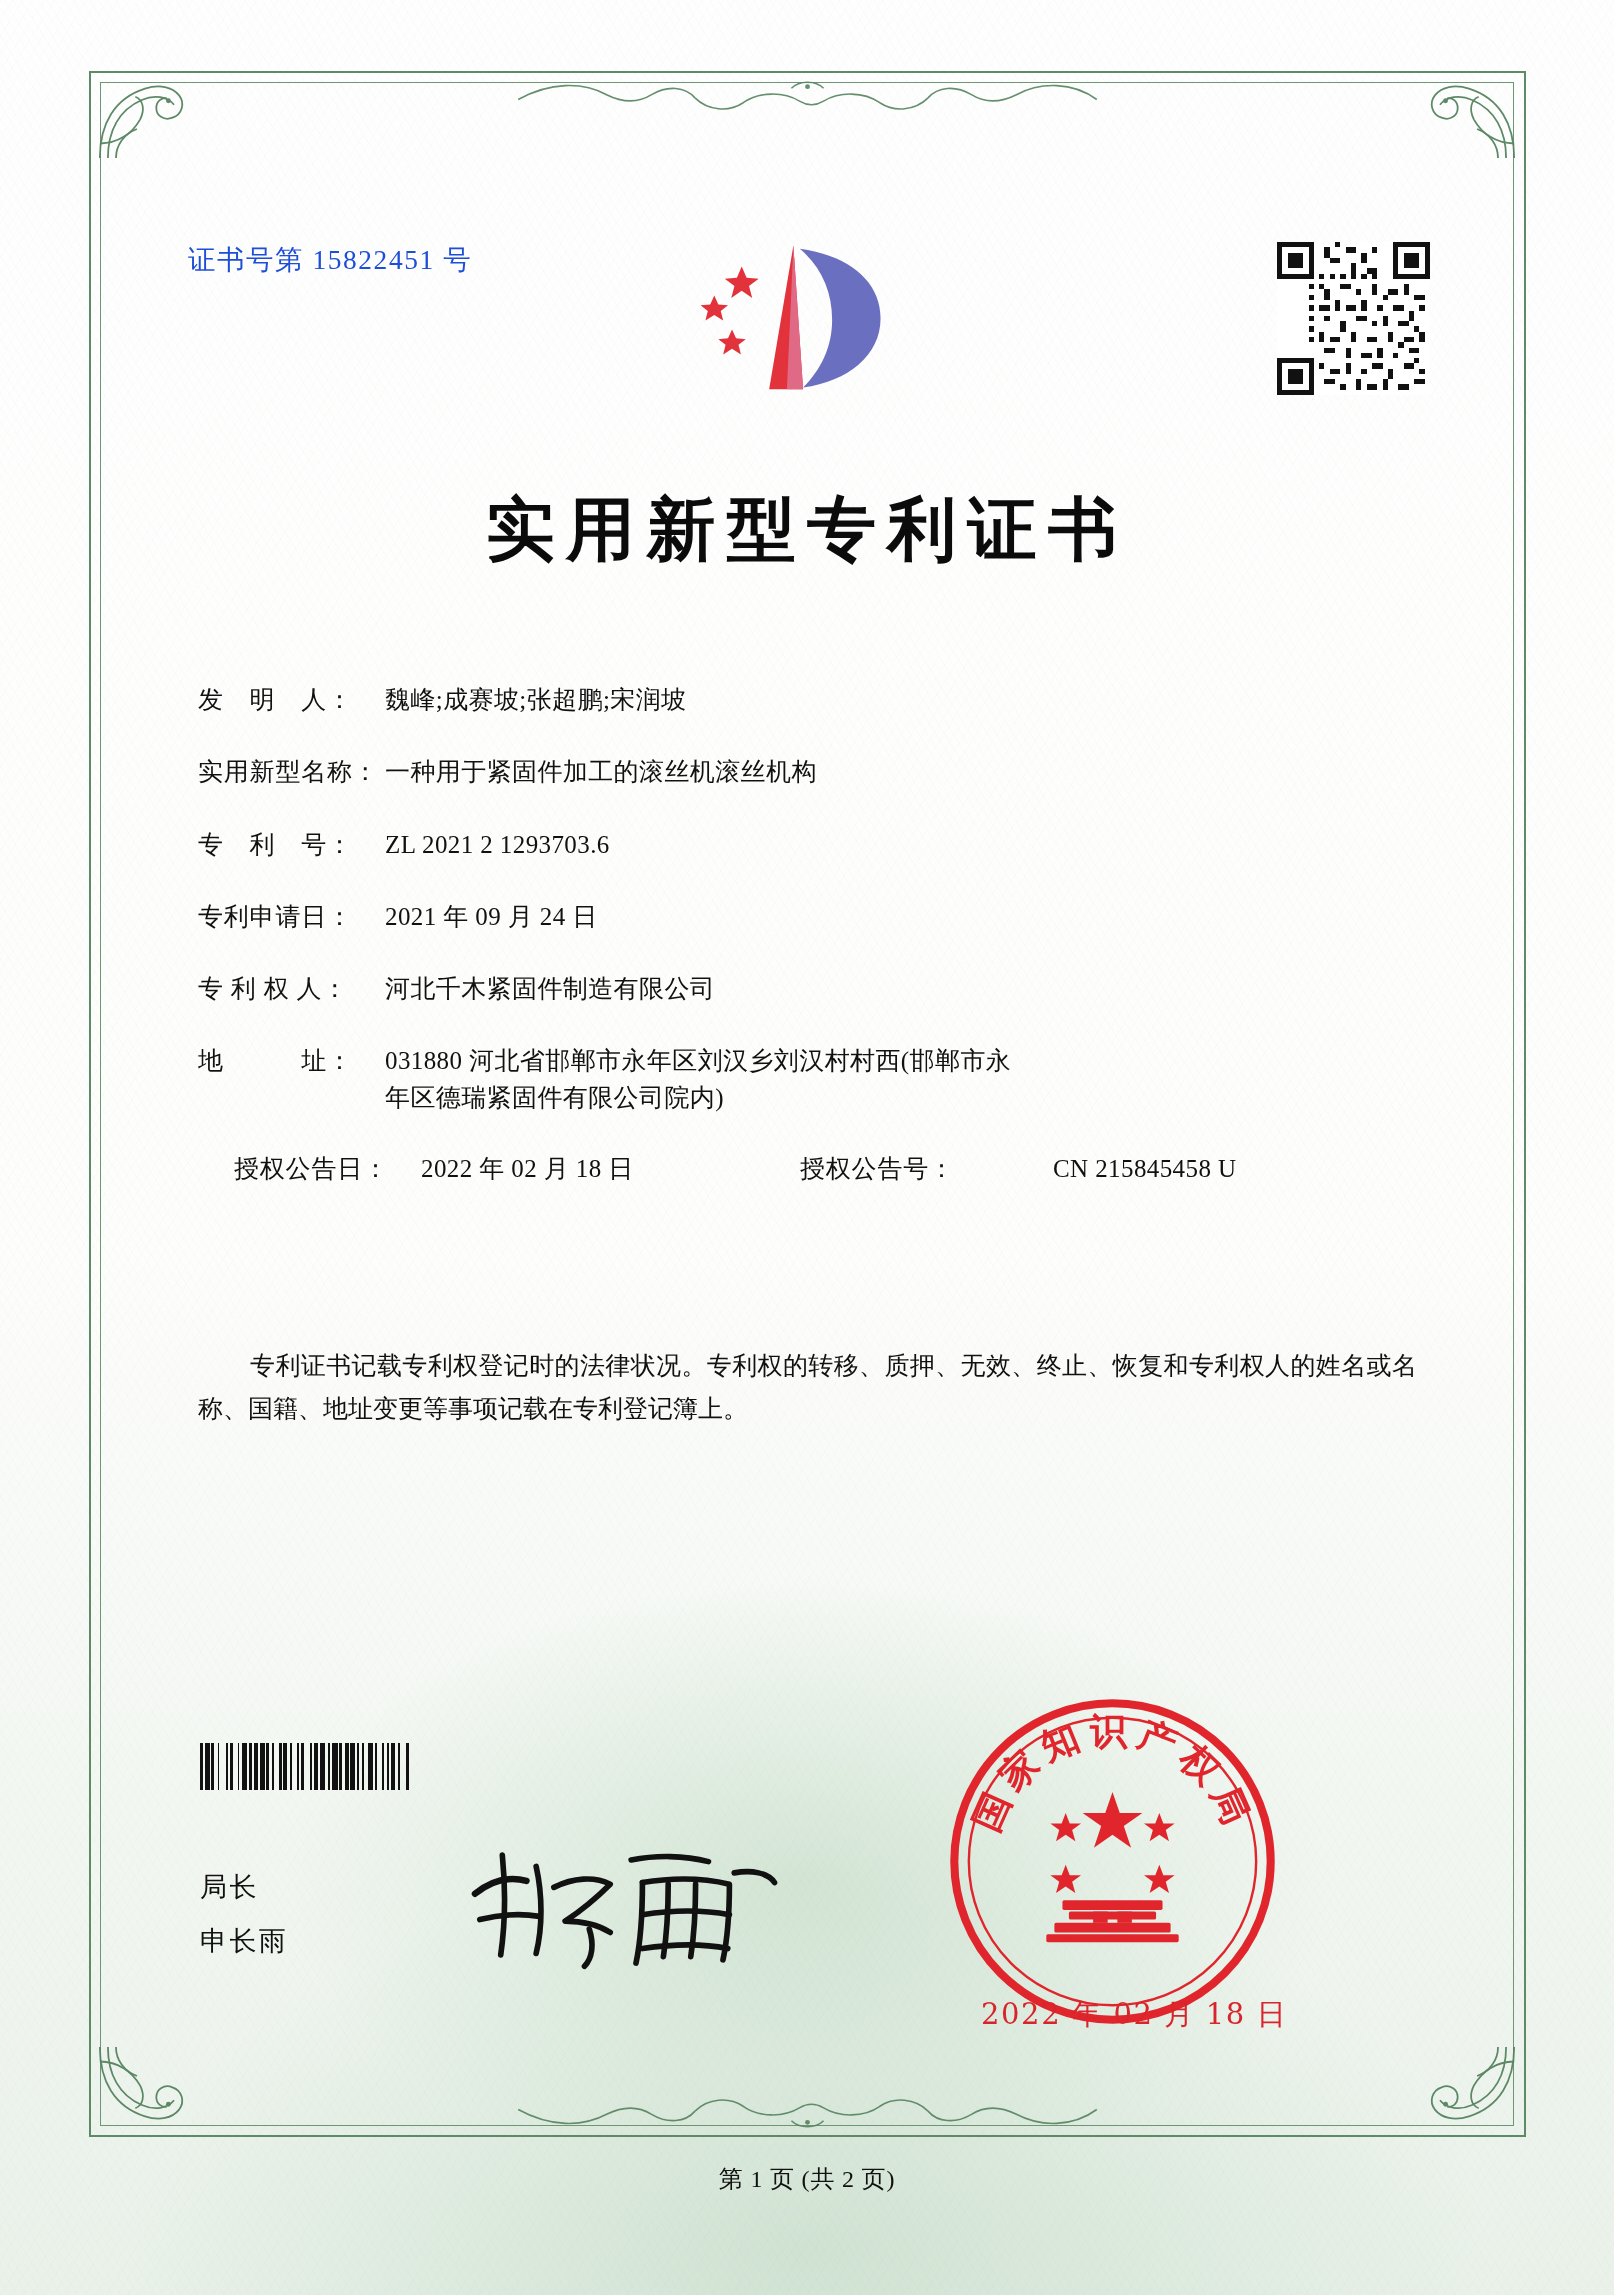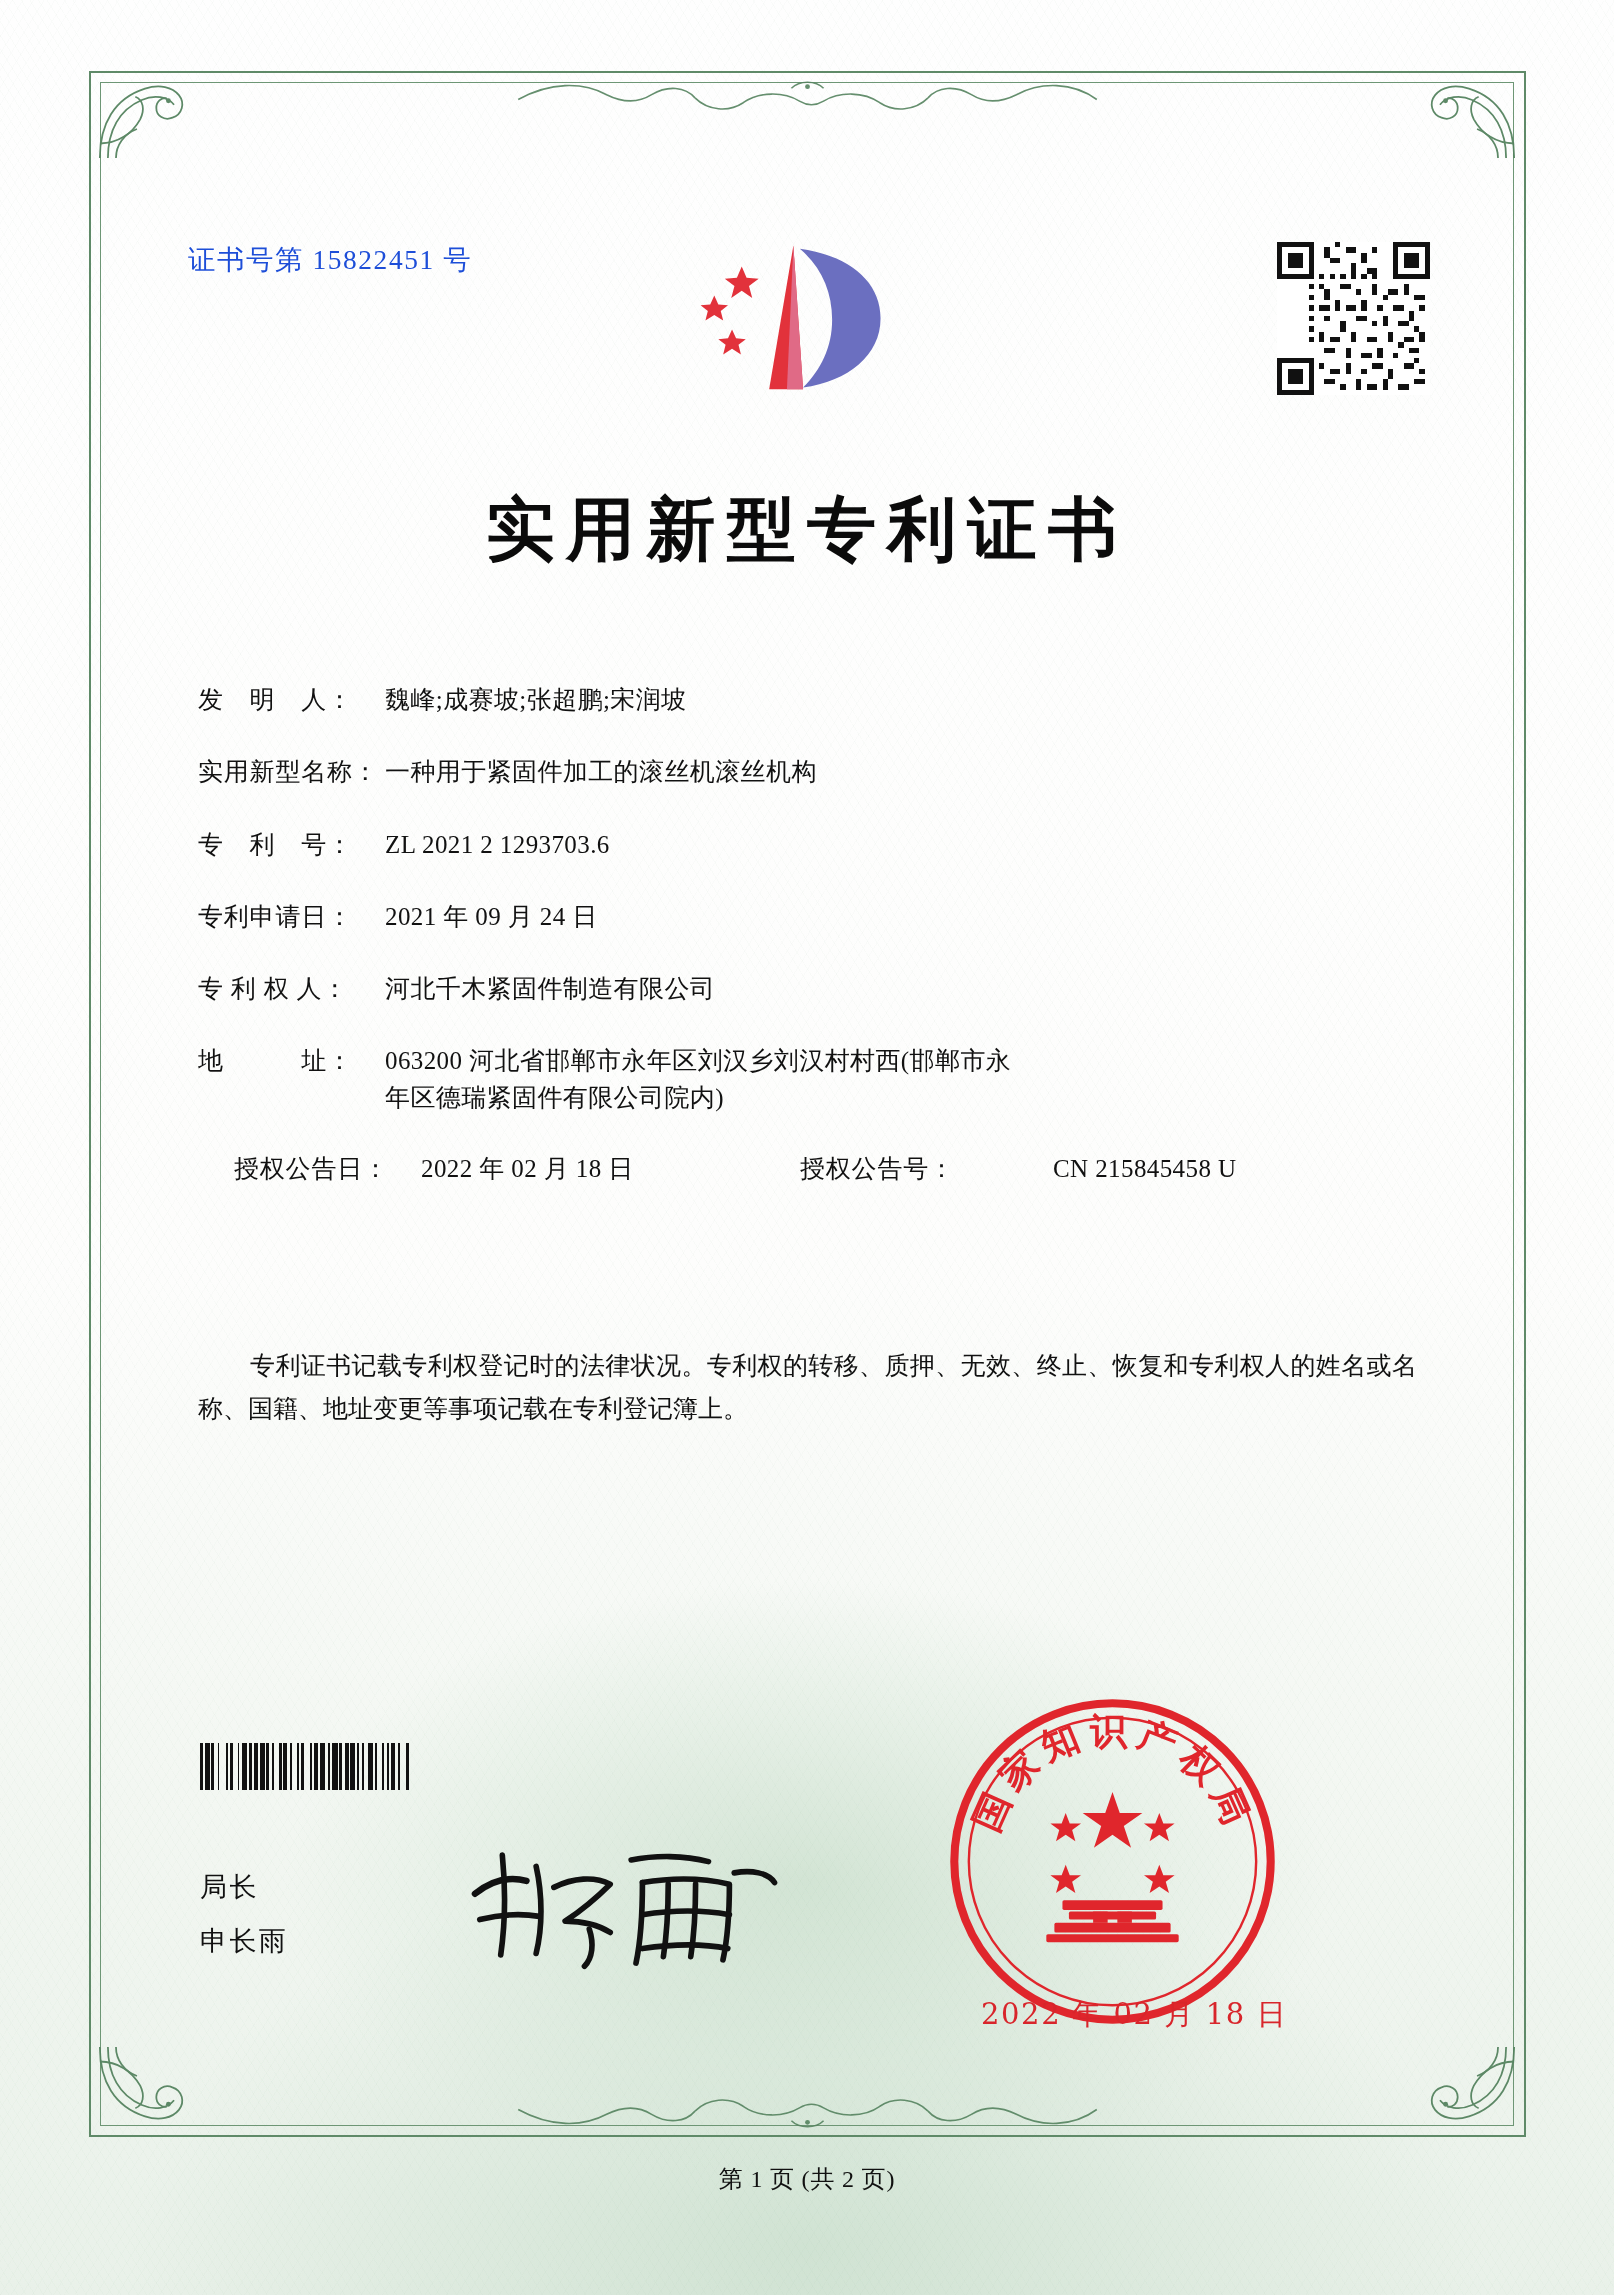"063200 河北省邯郸市永年区刘汉乡刘汉村村西(邯郸市永" span { text: 063200 -> 031880 }
